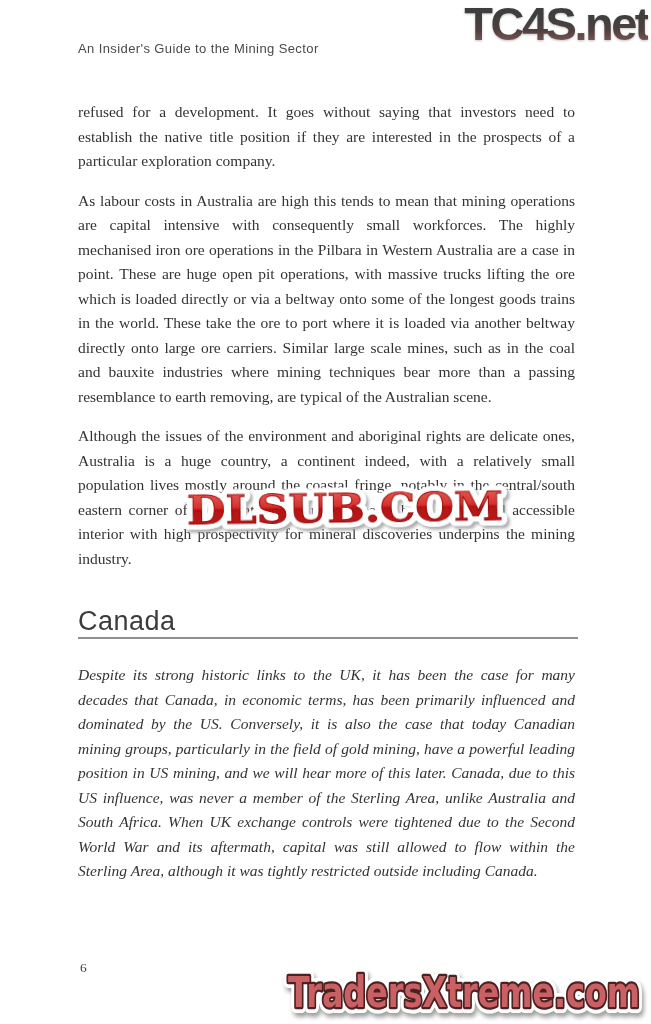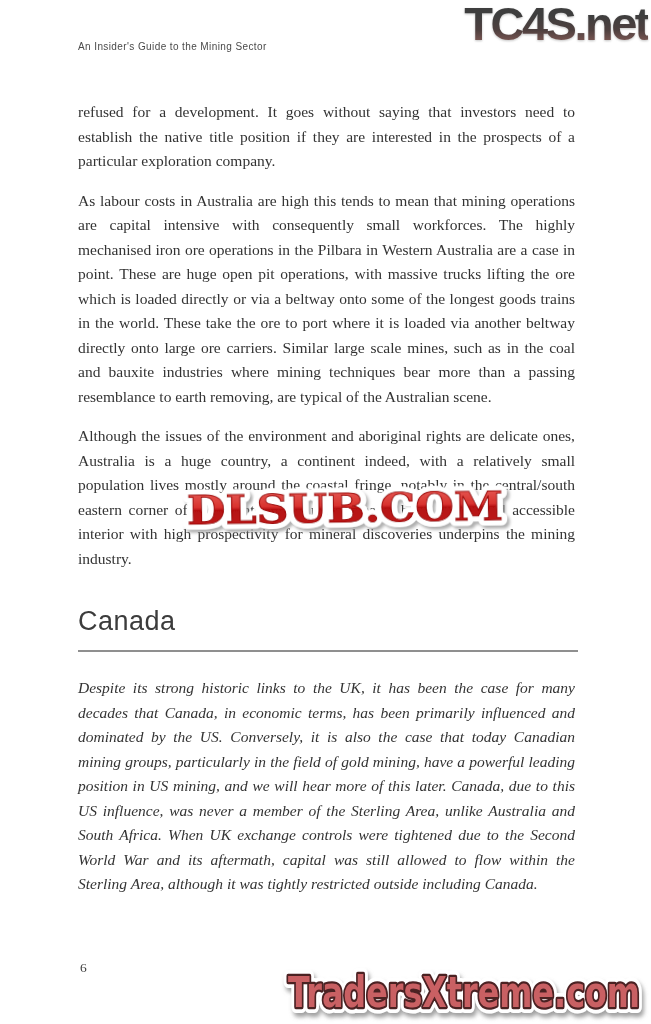"An Insider's Guide to the" .running-header { font-size: 10px -> 13px }
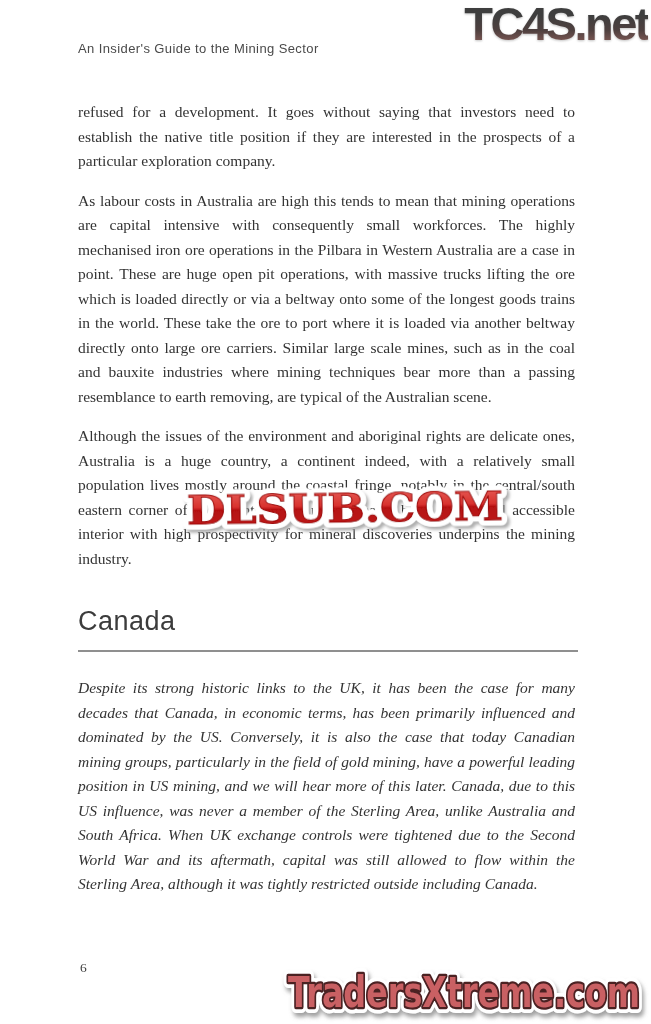"Canada" .section-heading { padding-bottom: 13px -> none }
